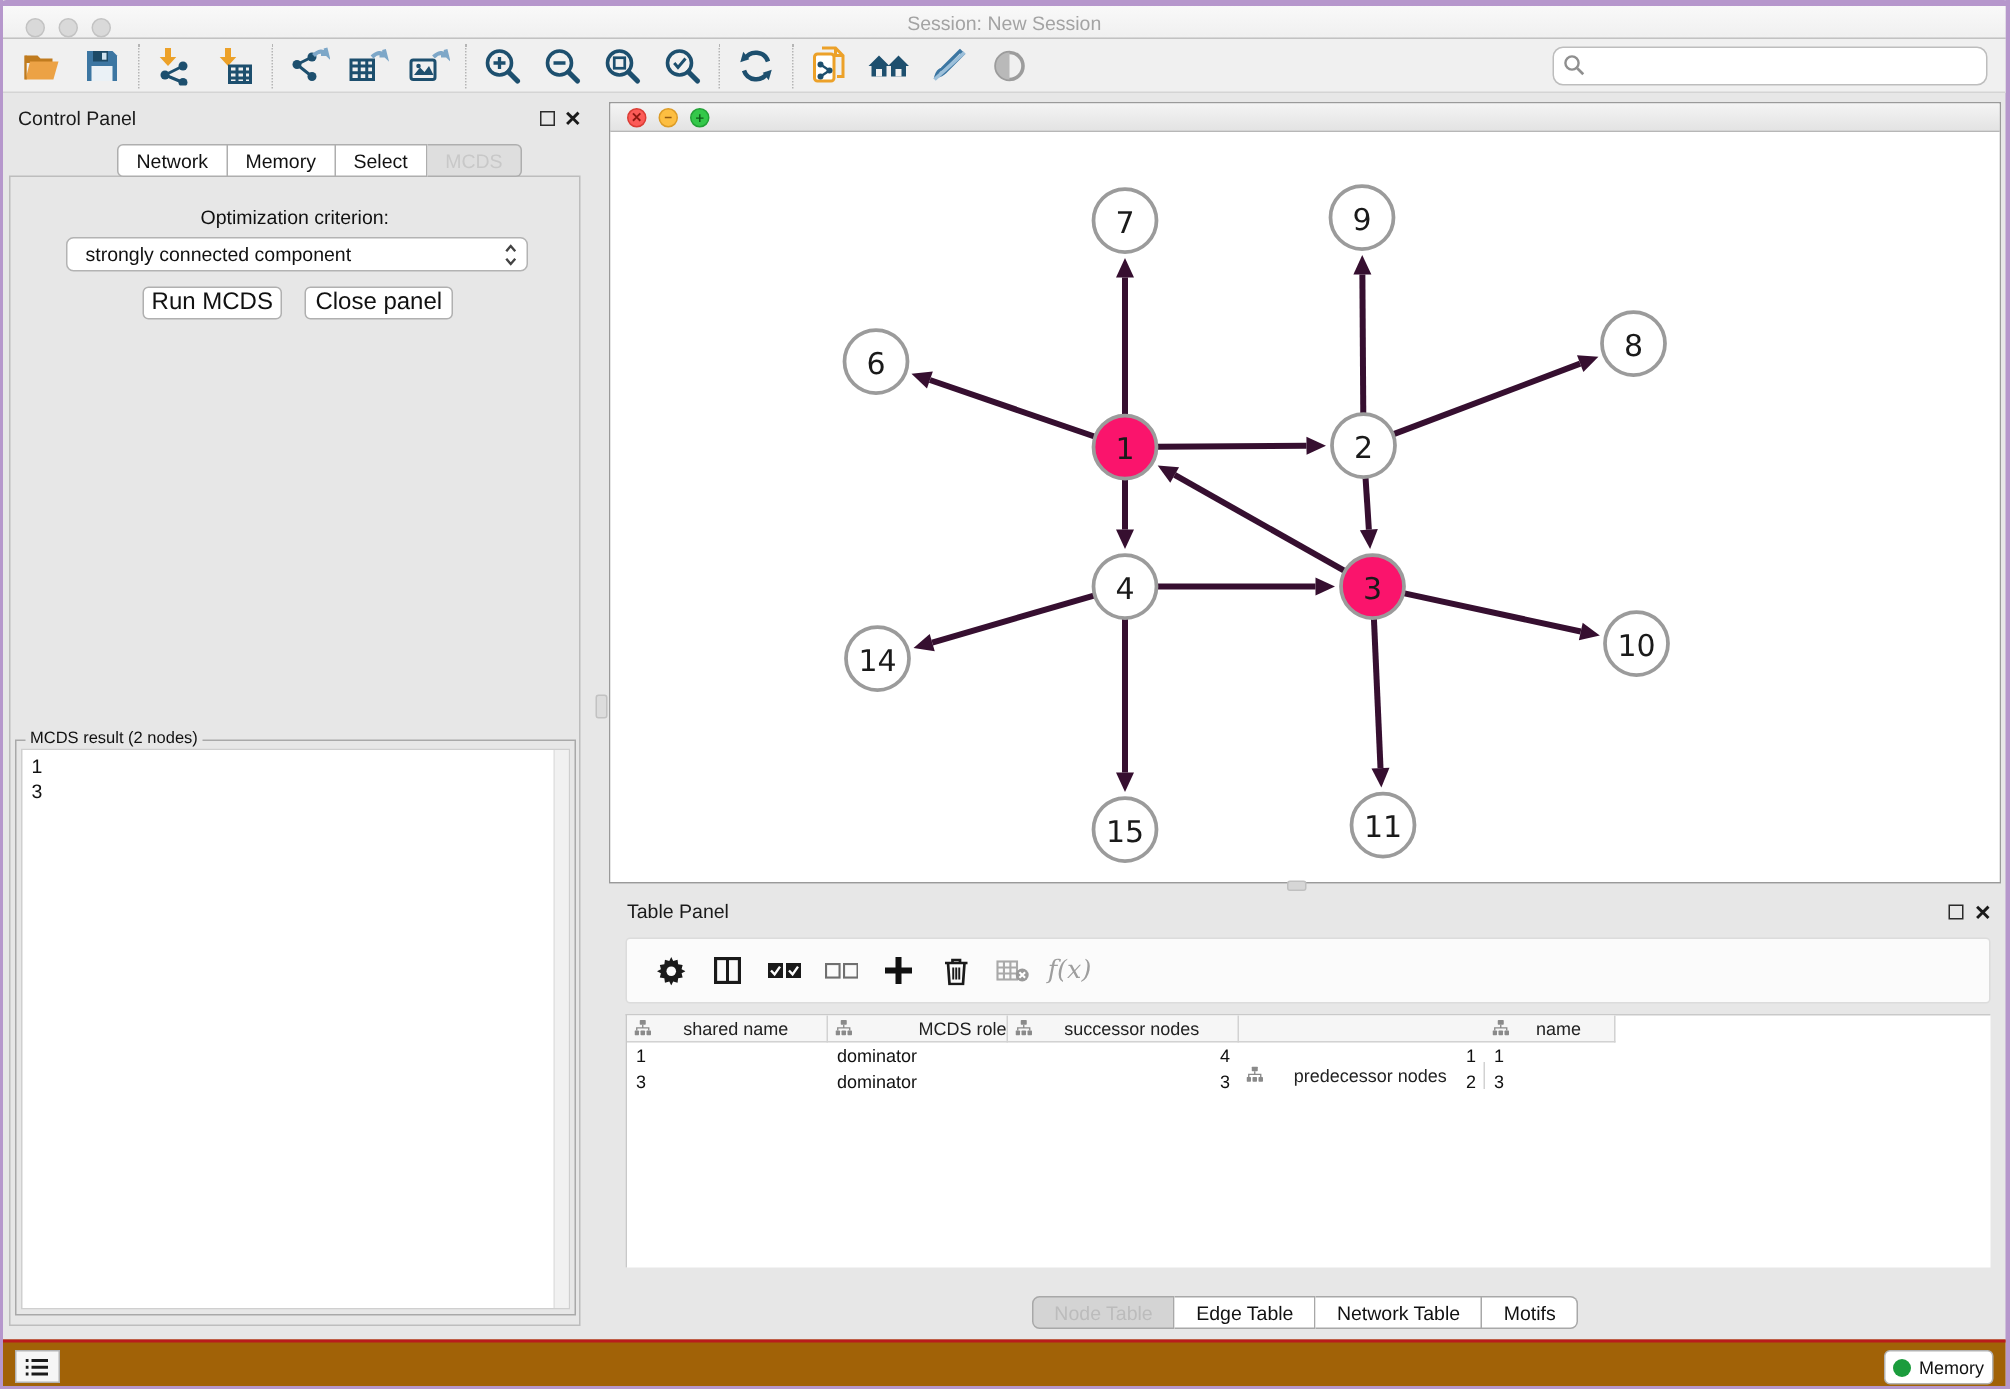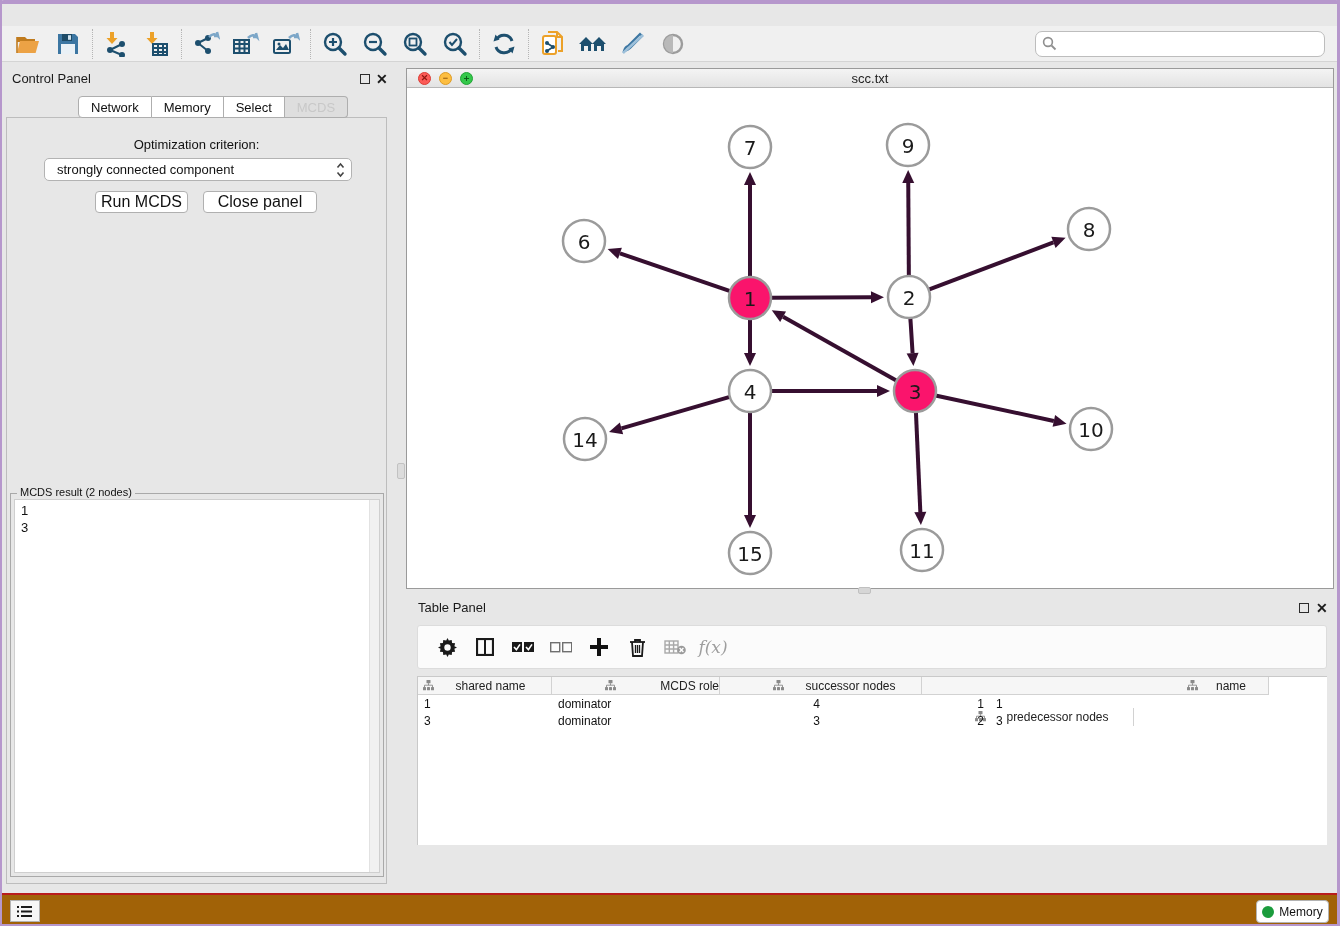"Session: New Session" div.titlebar { html: none -> <div> <div></div> <div></div> <div></div> <div>Session: New Session</div> </div> }
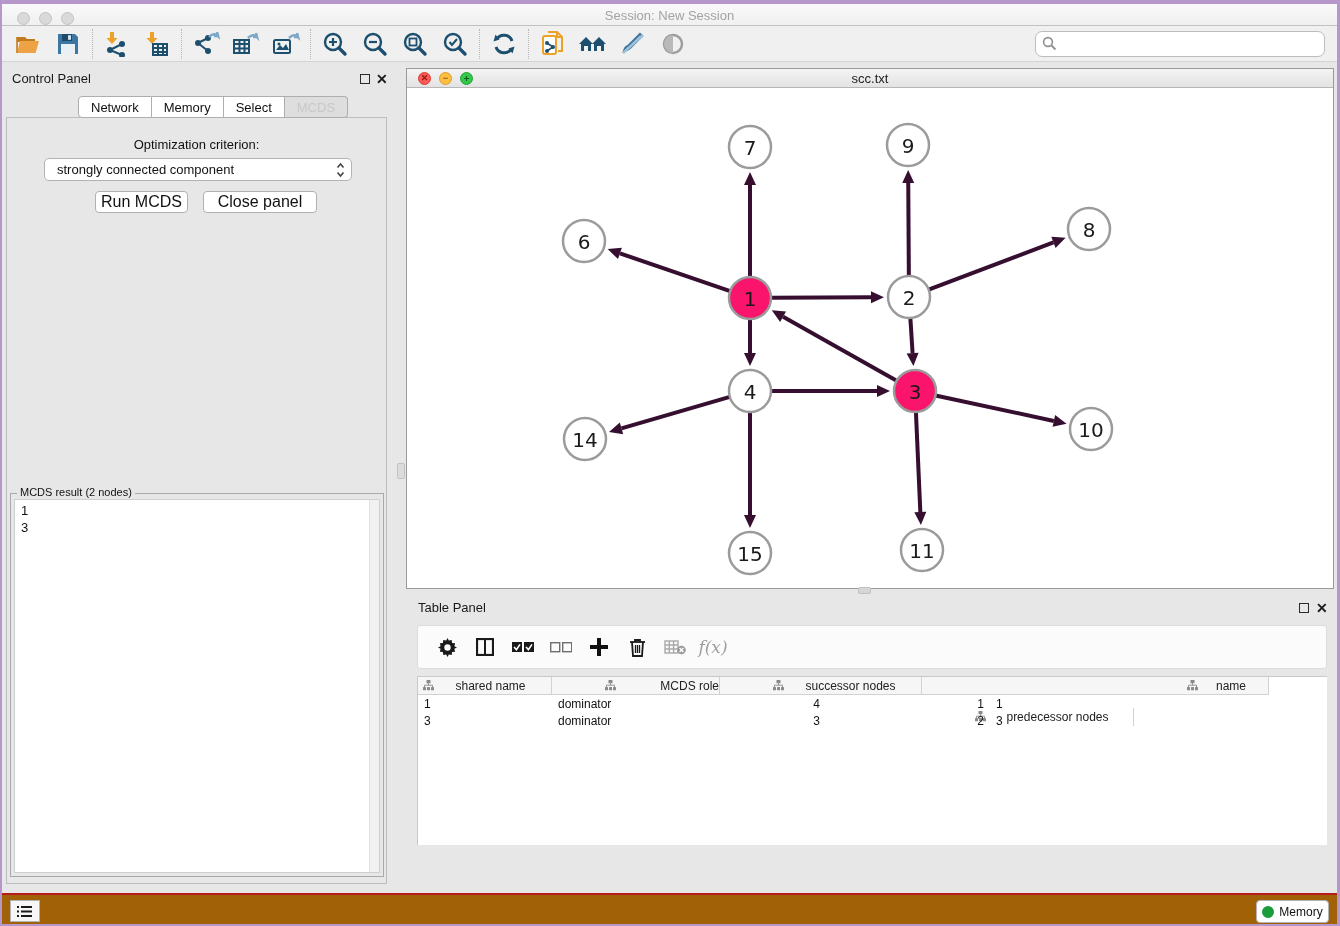"scc.txt" div.t { html: <div>scc.txt</div> -> none }
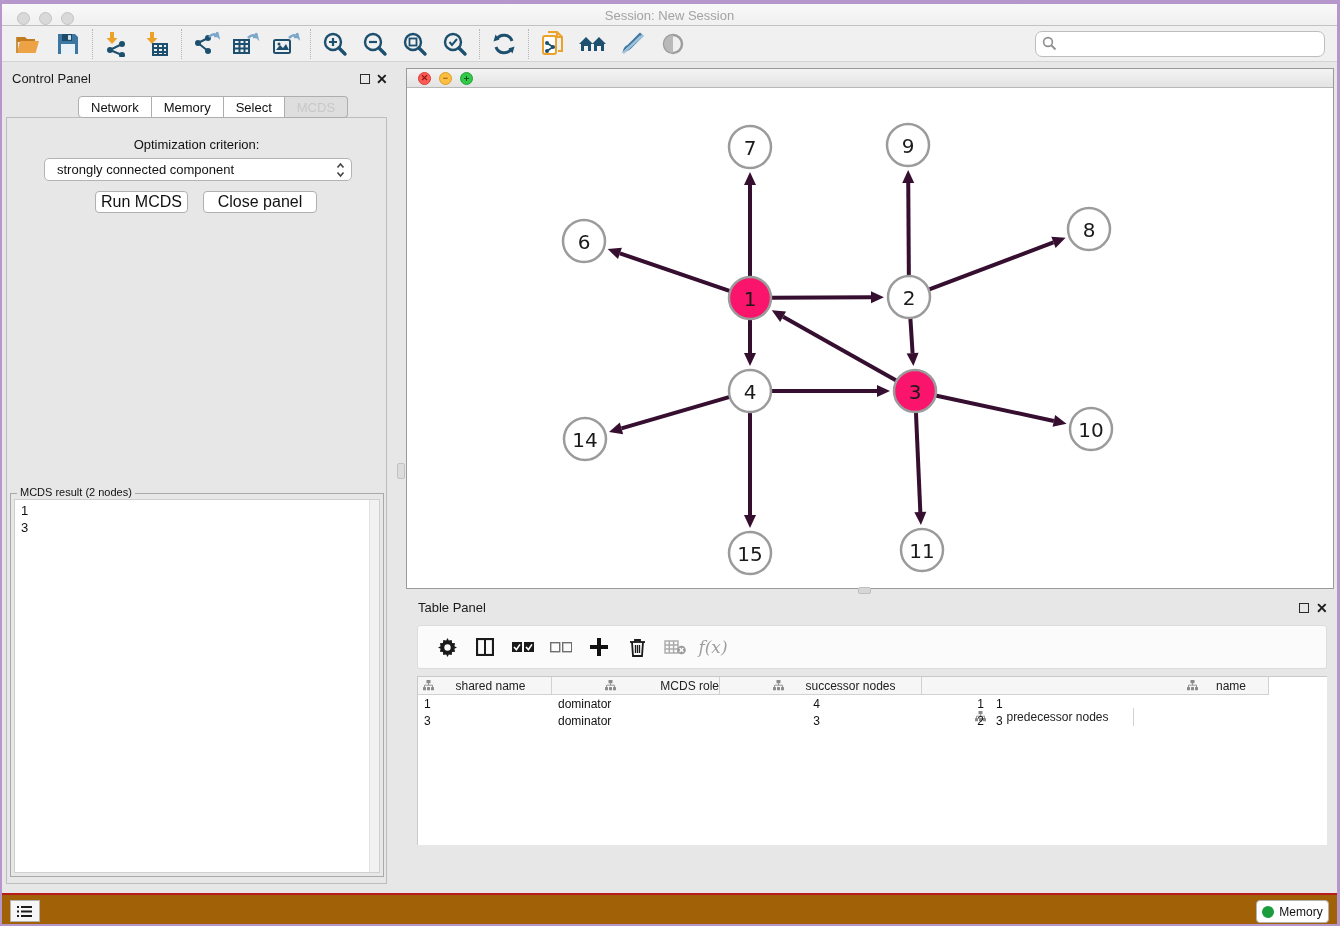"Close panel" div.btn { width: 114px -> 99px }
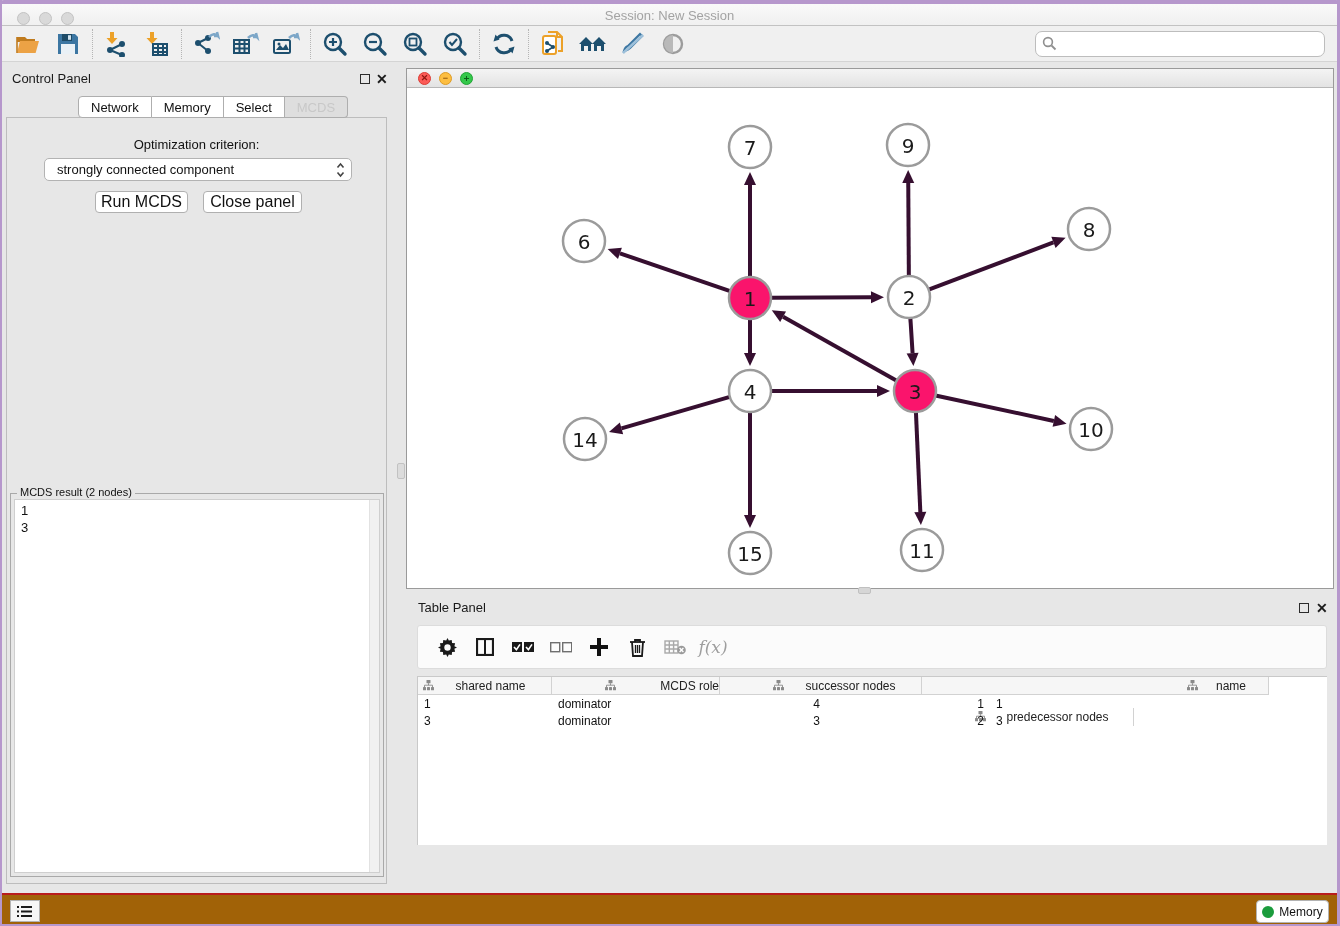"shared name" .tbl-head { gap: 48px -> none }
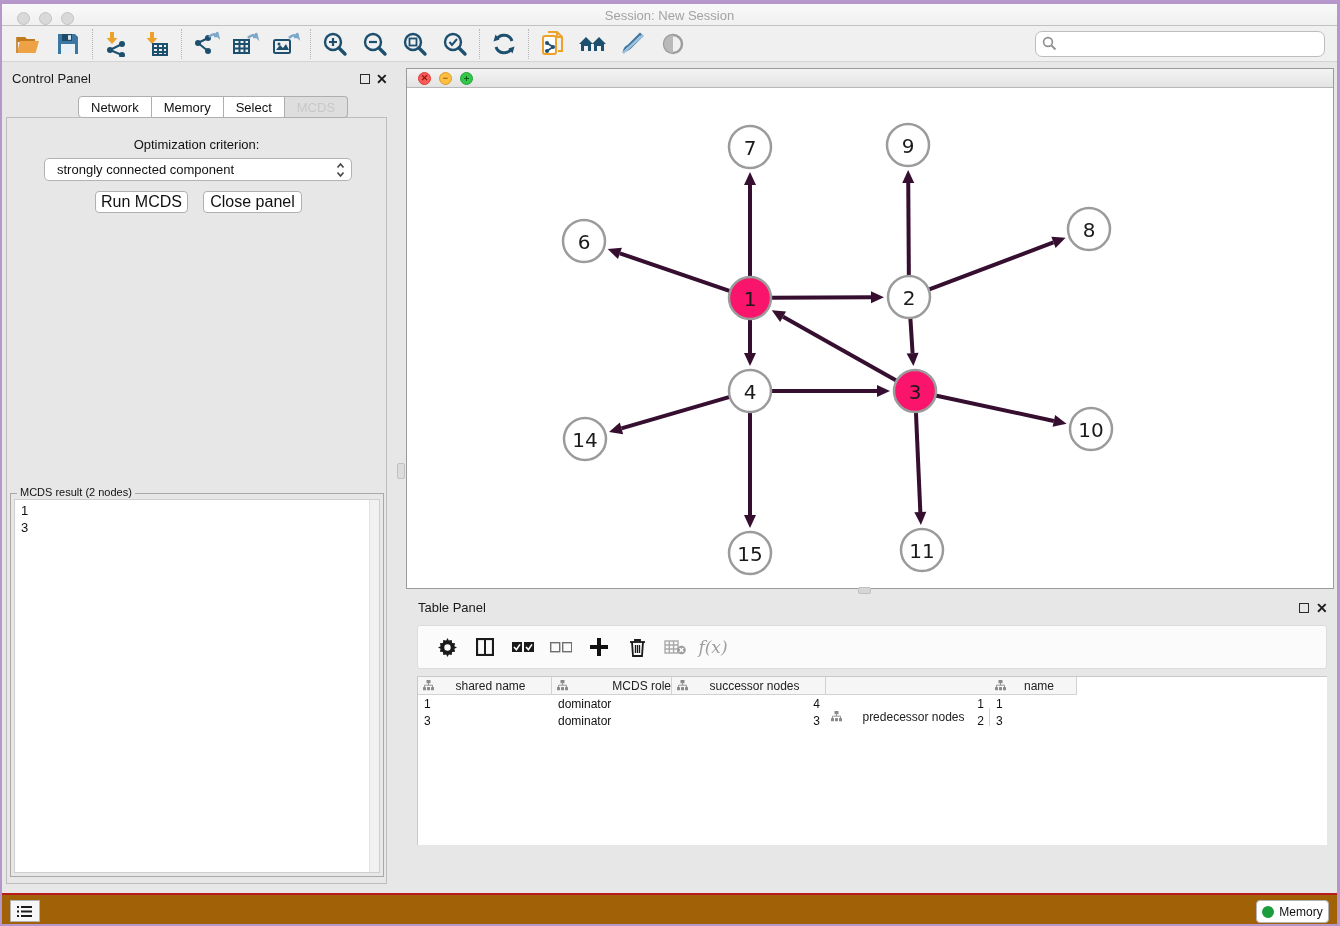"Node Table" div.bottom-tabs { html: none -> <div> <div>Node Table</div> <div>Edge Table</div> <div>Network Table</div> <div>Motifs</div> </div> }
